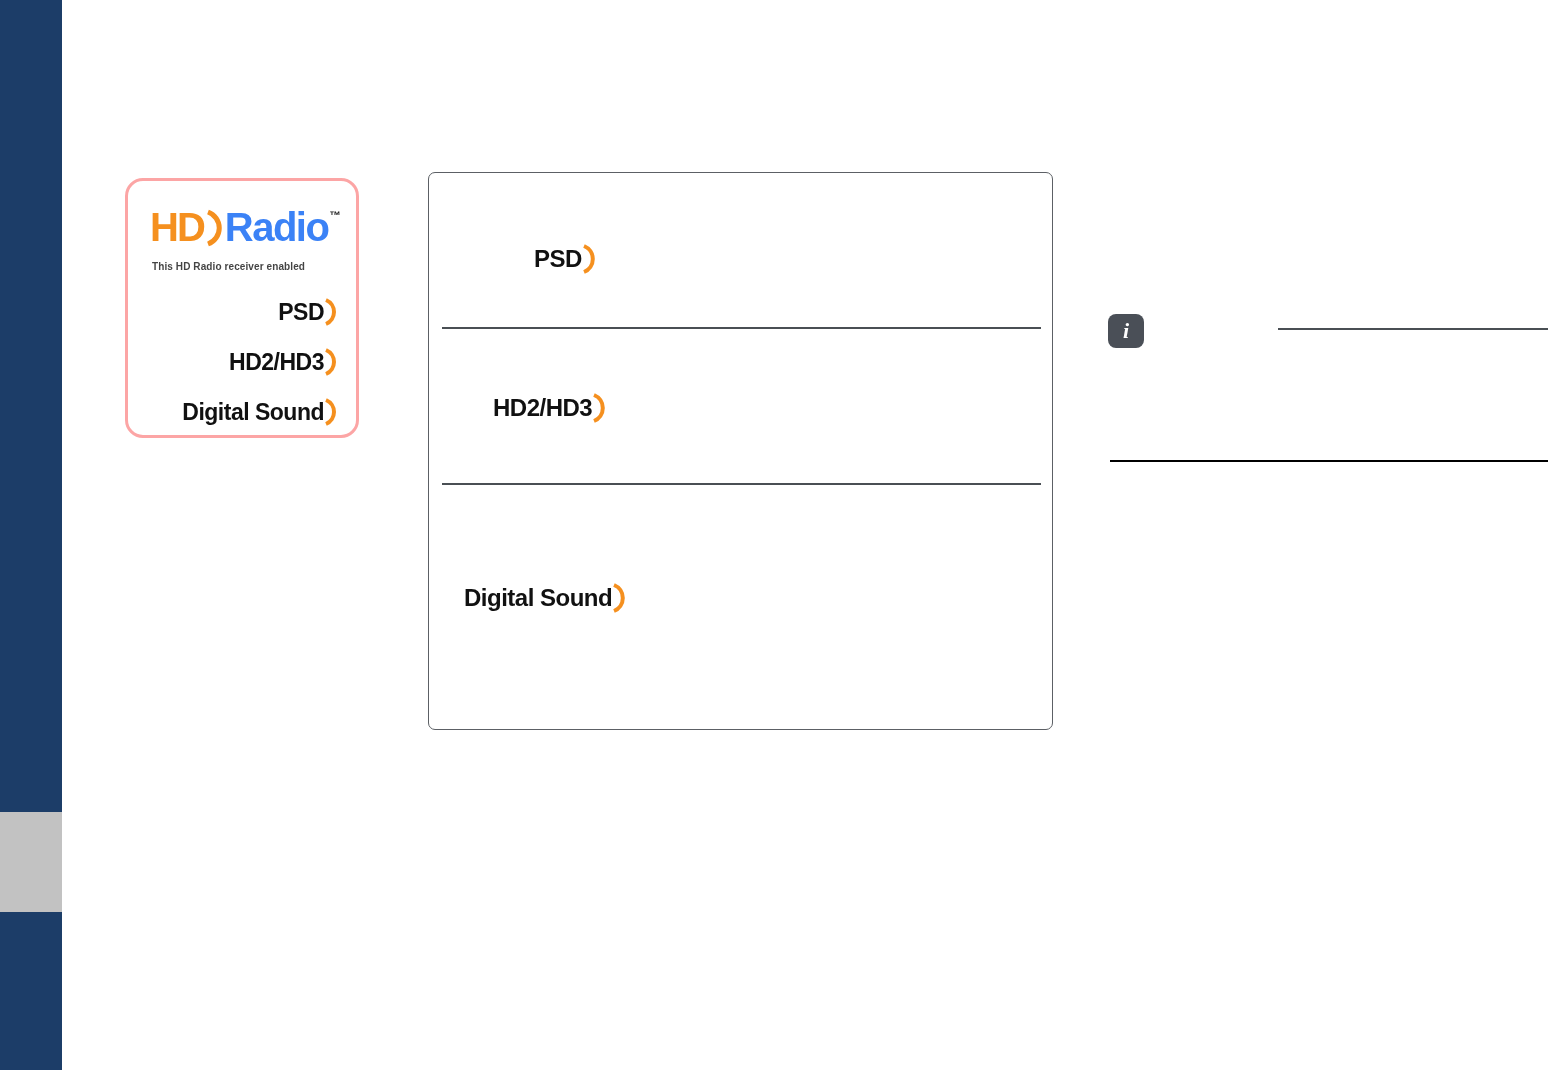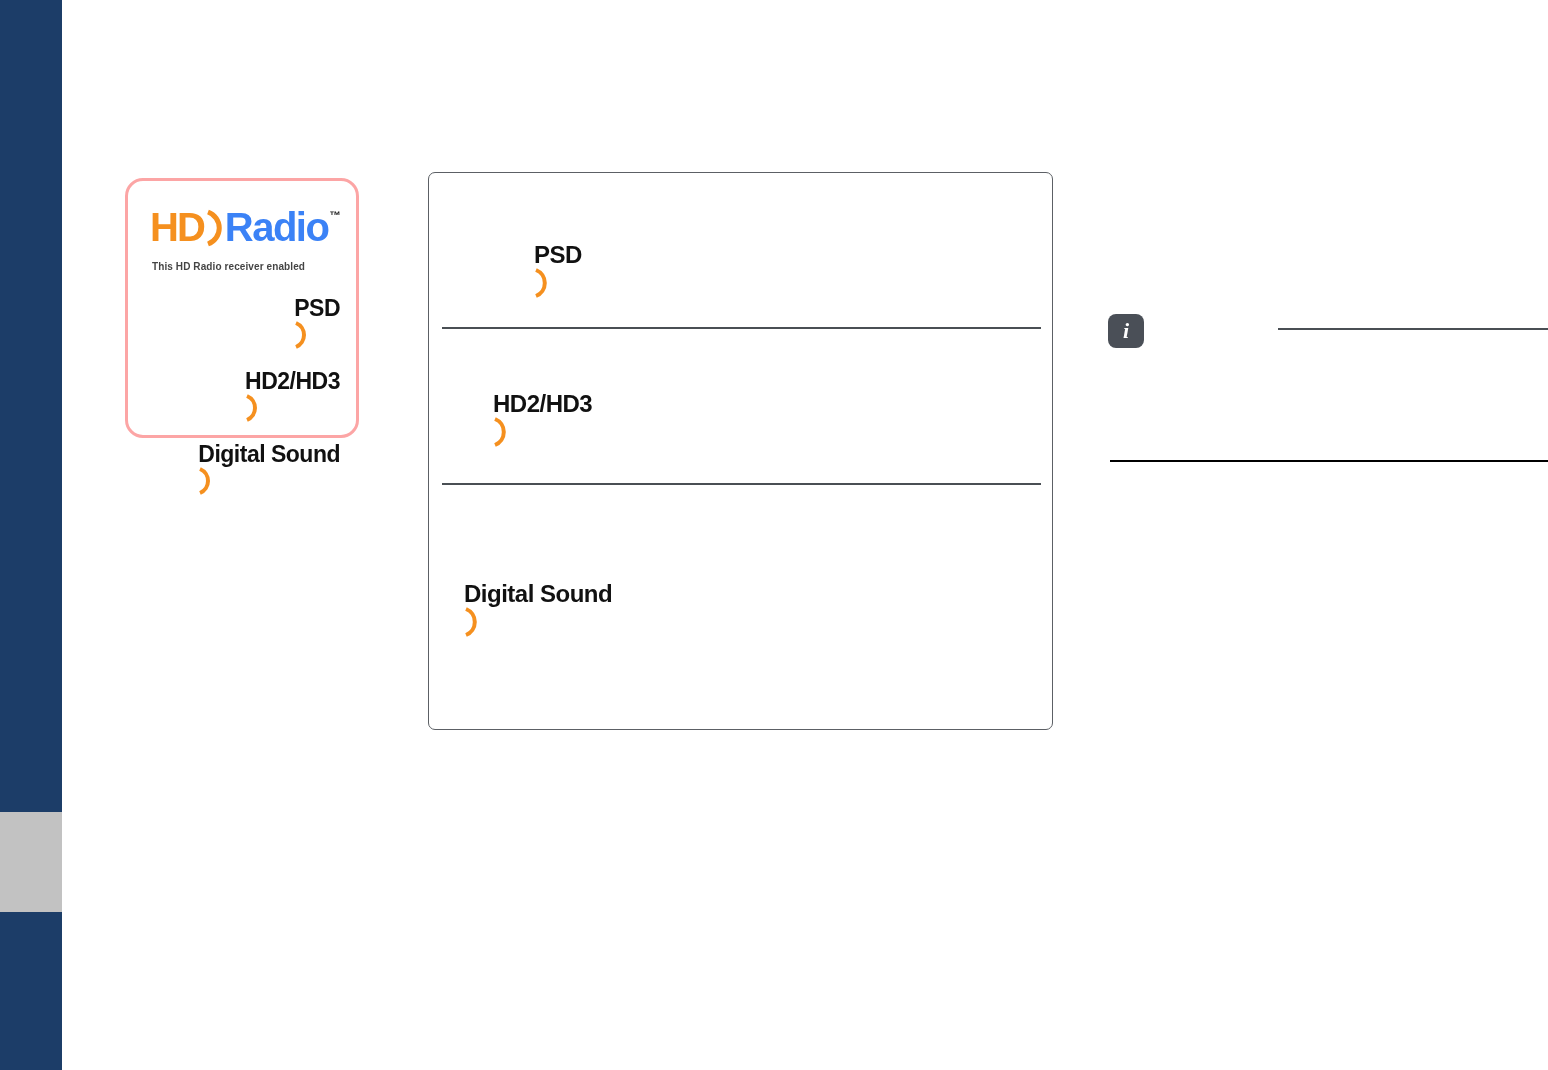"PSD" .mark { align-items: flex-start -> center; flex-direction: column -> none }
